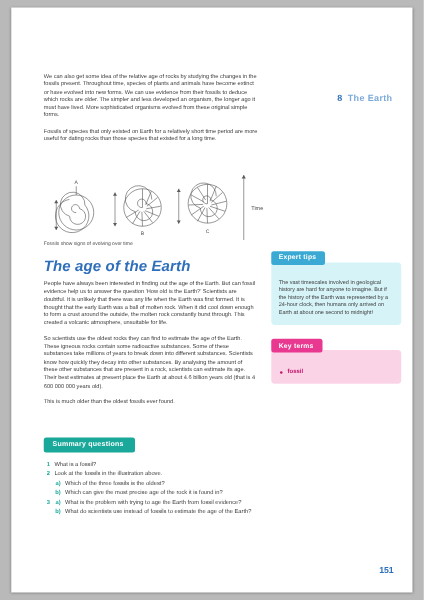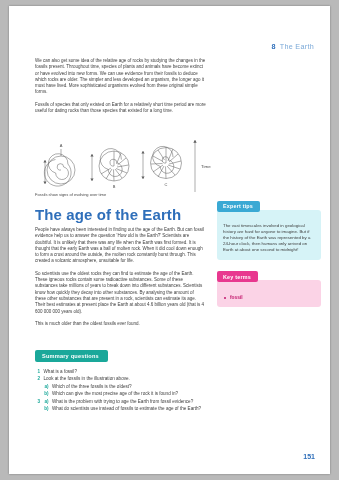"The Earth" .runhead .ttl { font-weight: normal -> bold; margin-top: none -> 32px }
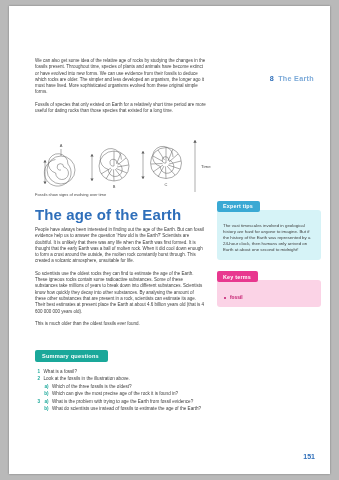"The age of the Earth" h2.sect { font-size: 15px -> 12px; font-style: none -> italic }
